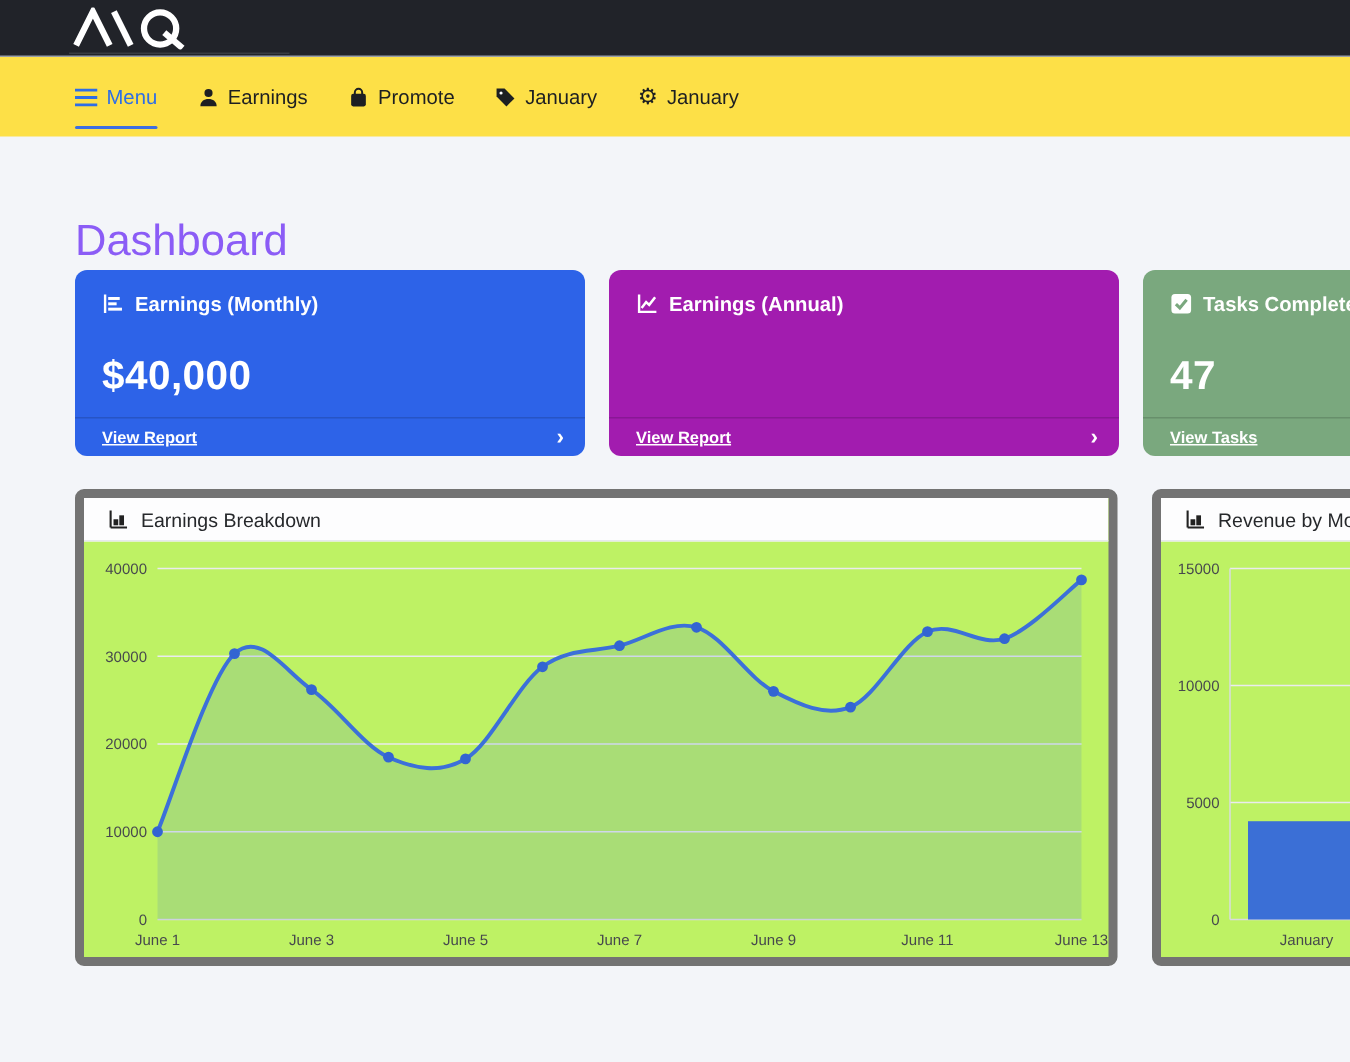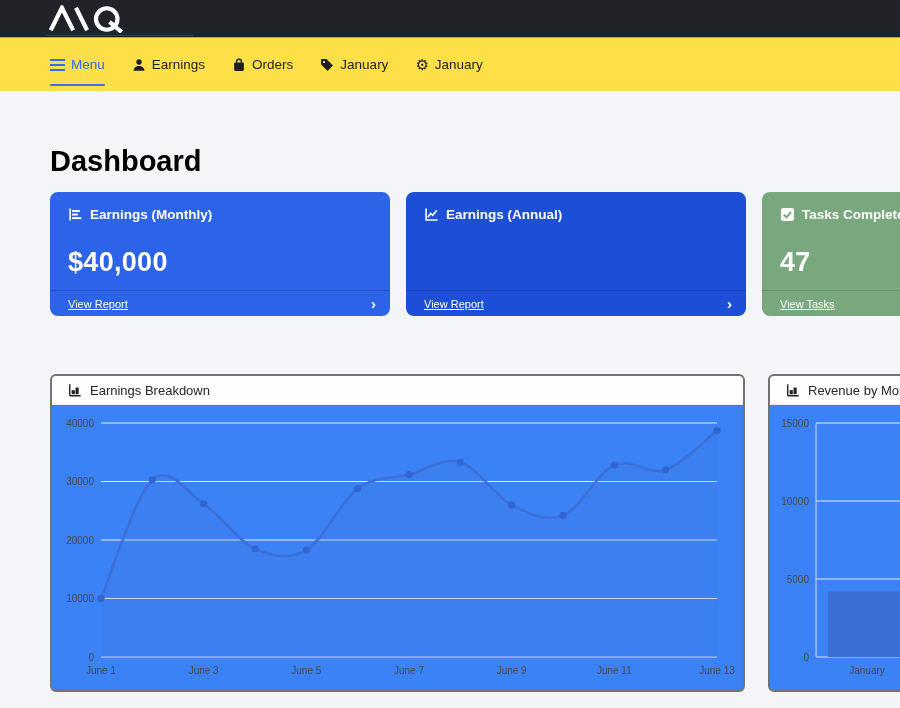"Orders" span { text: Orders -> Promote }
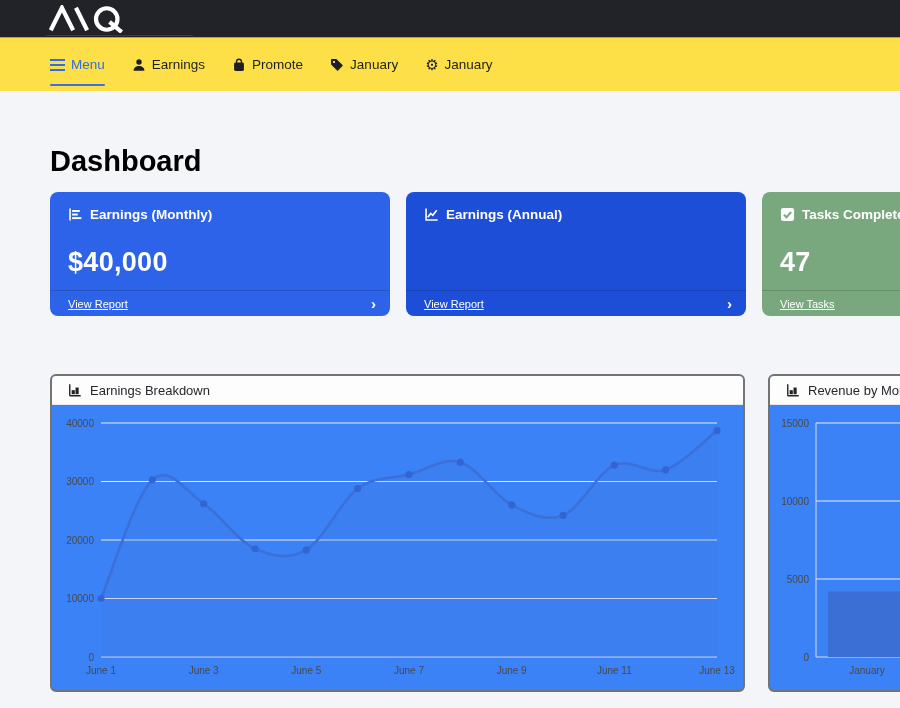"Dashboard" h1.page-title { color: #000000 -> #8b5cf6; font-weight: 700 -> 400; margin: 54px 0 14px -> 54px 0 2px }
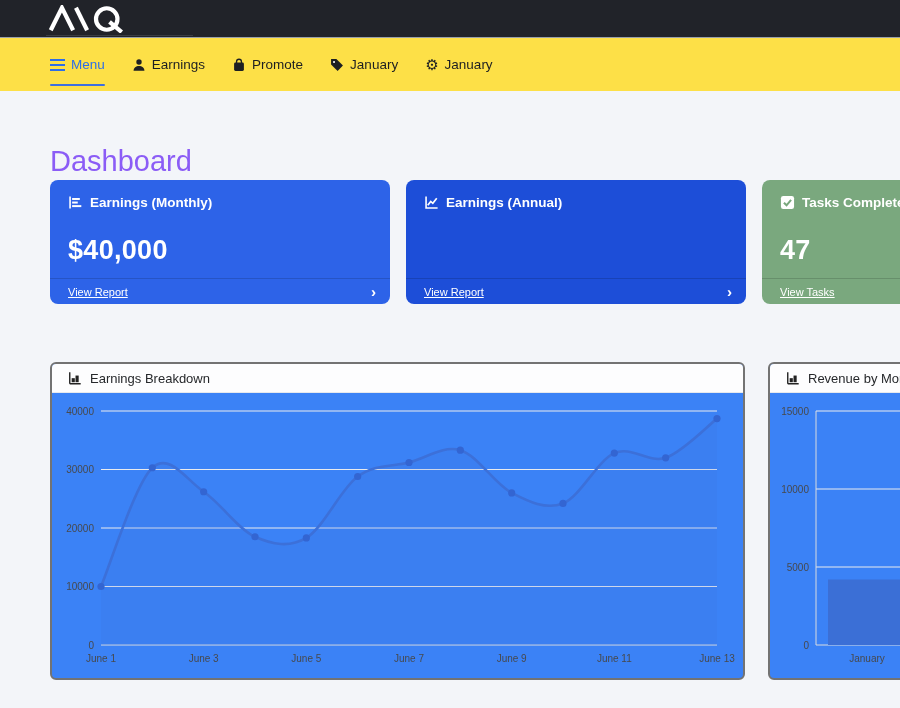"Earnings (Annual)" .stat-card.yellow { background: #1d4ed8 -> #a21caf }
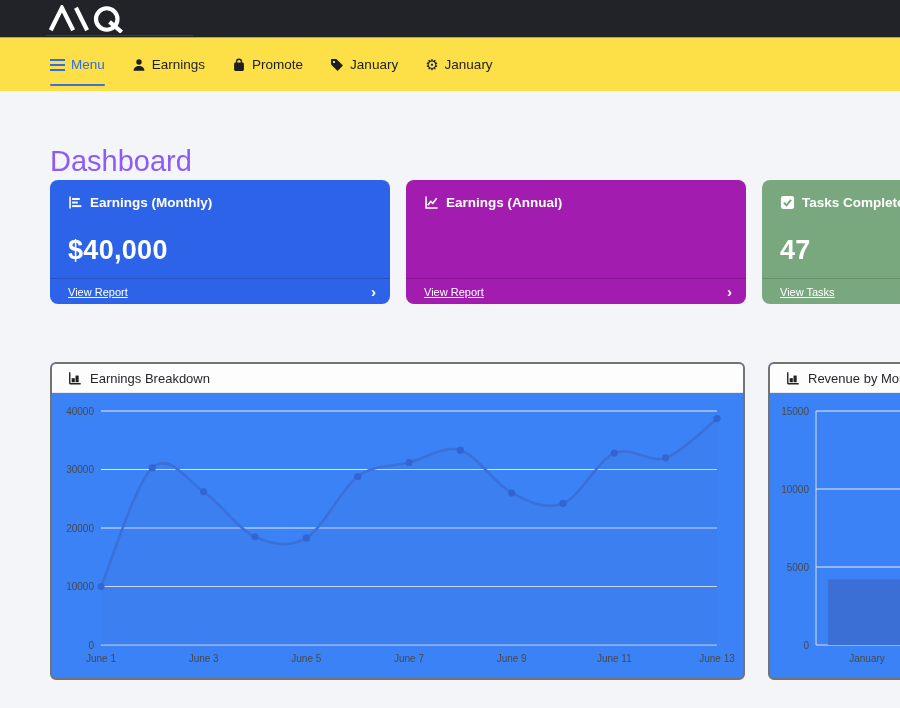"View Report" .stat-card .cfooter a { font-weight: 400 -> 700 }
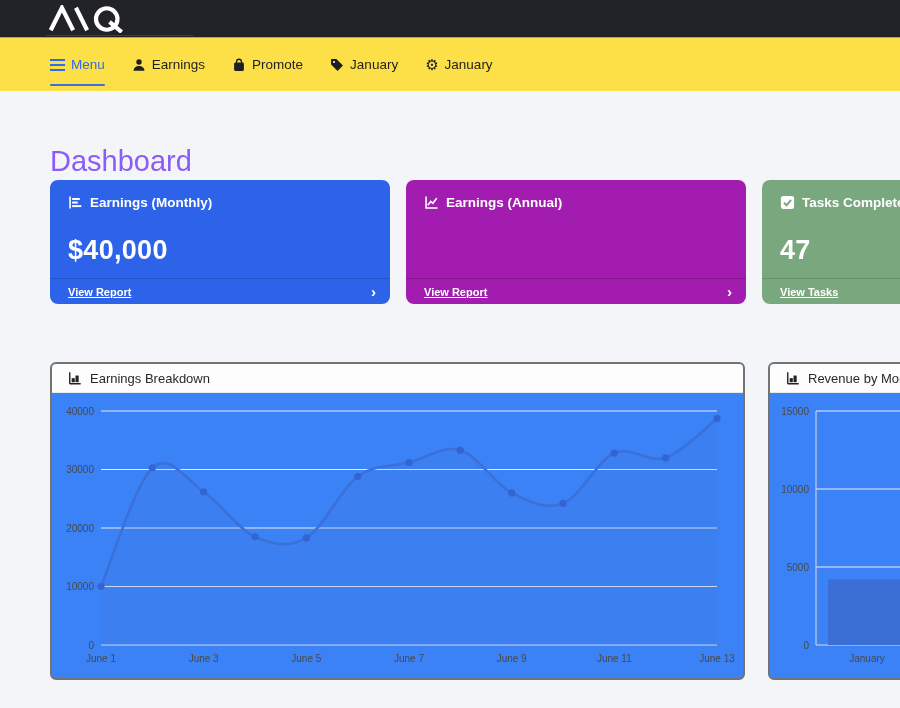"Earnings Breakdown" .chart-card { background: #3b82f6 -> #bef264; border: 2px solid #737373 -> 6px solid #737373; margin-top: 36px -> none }
